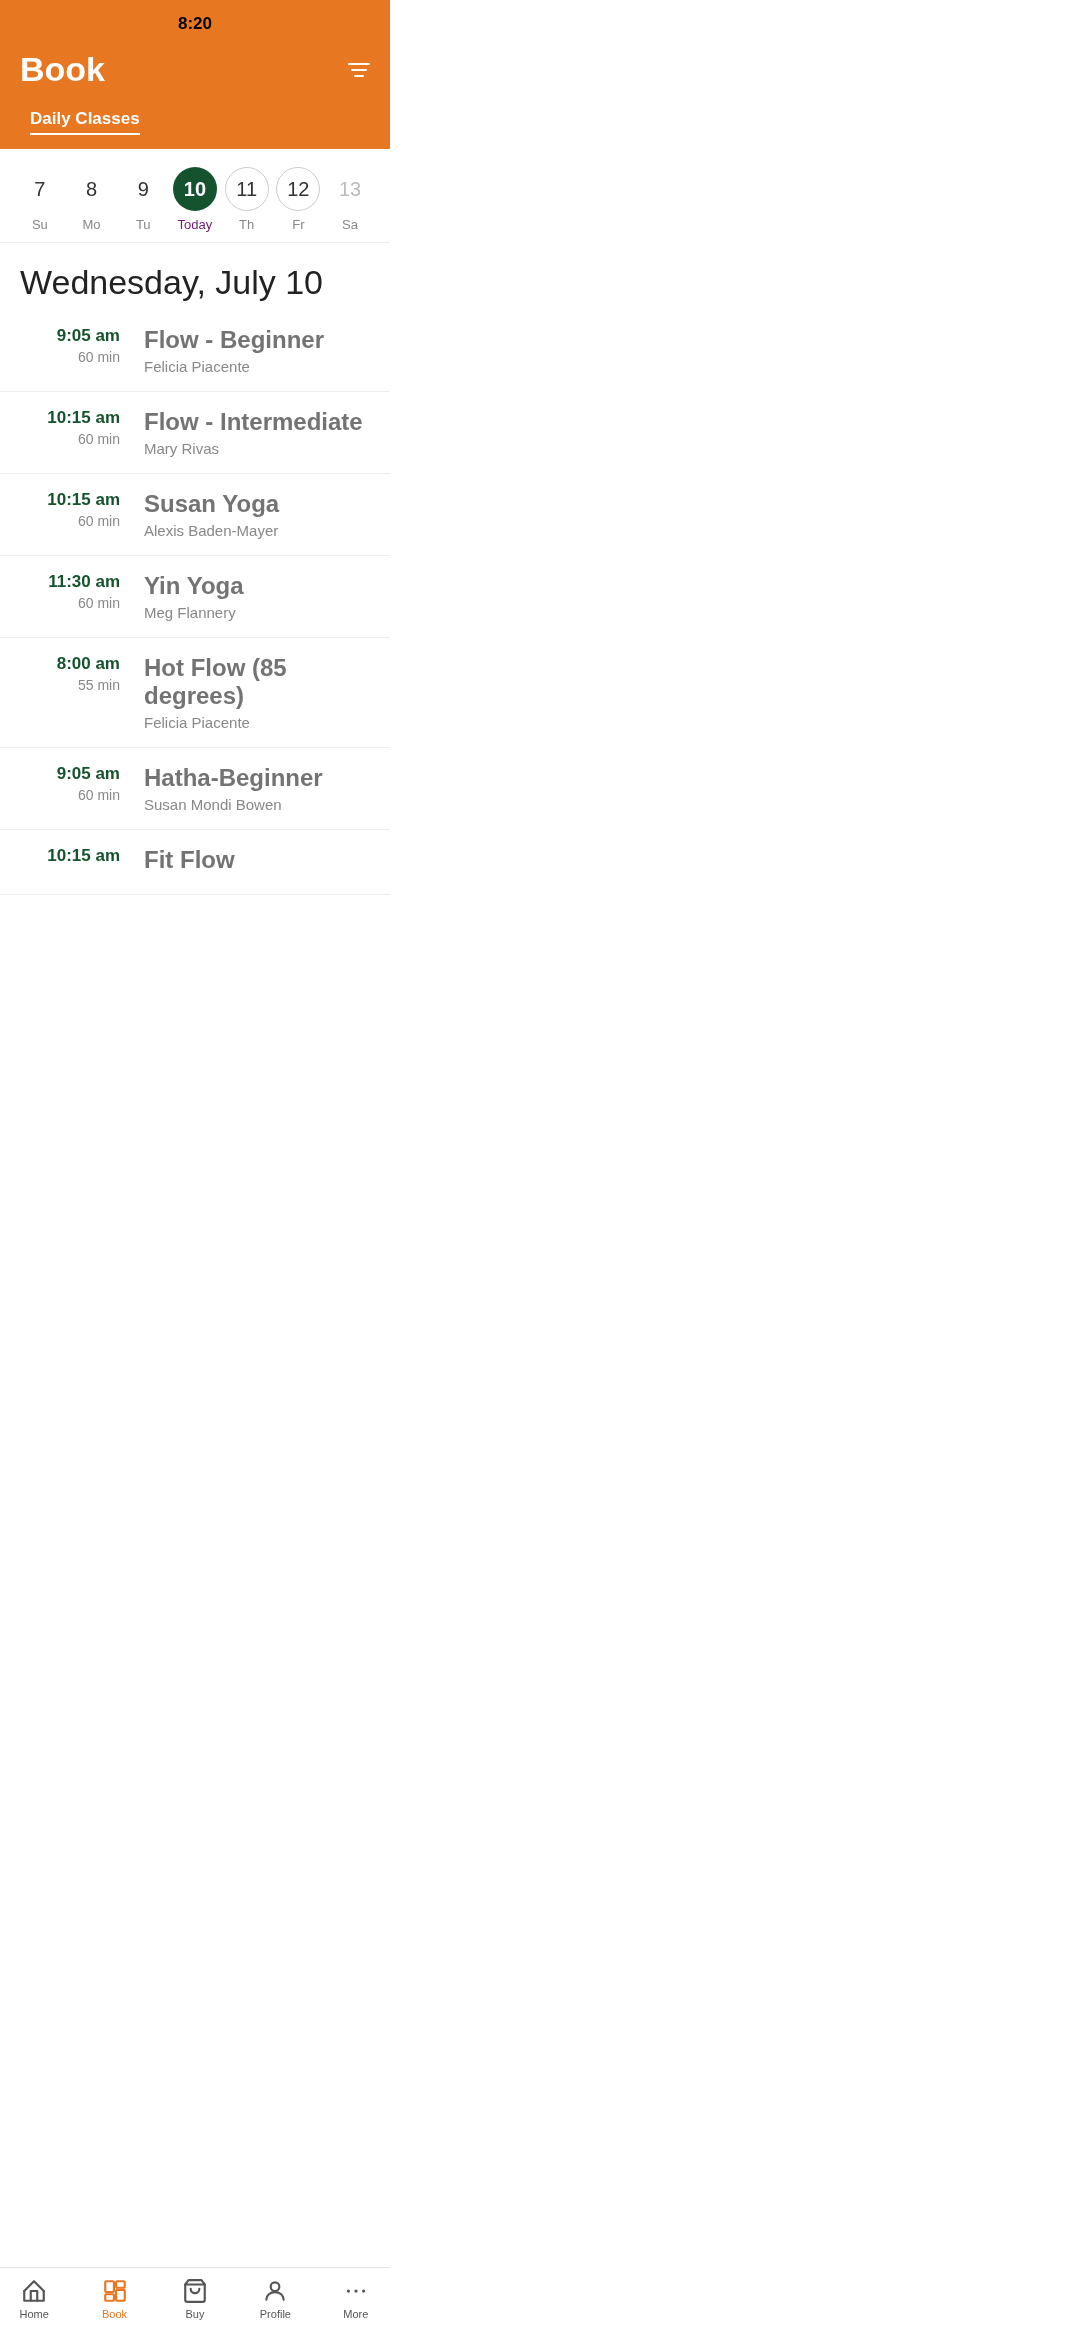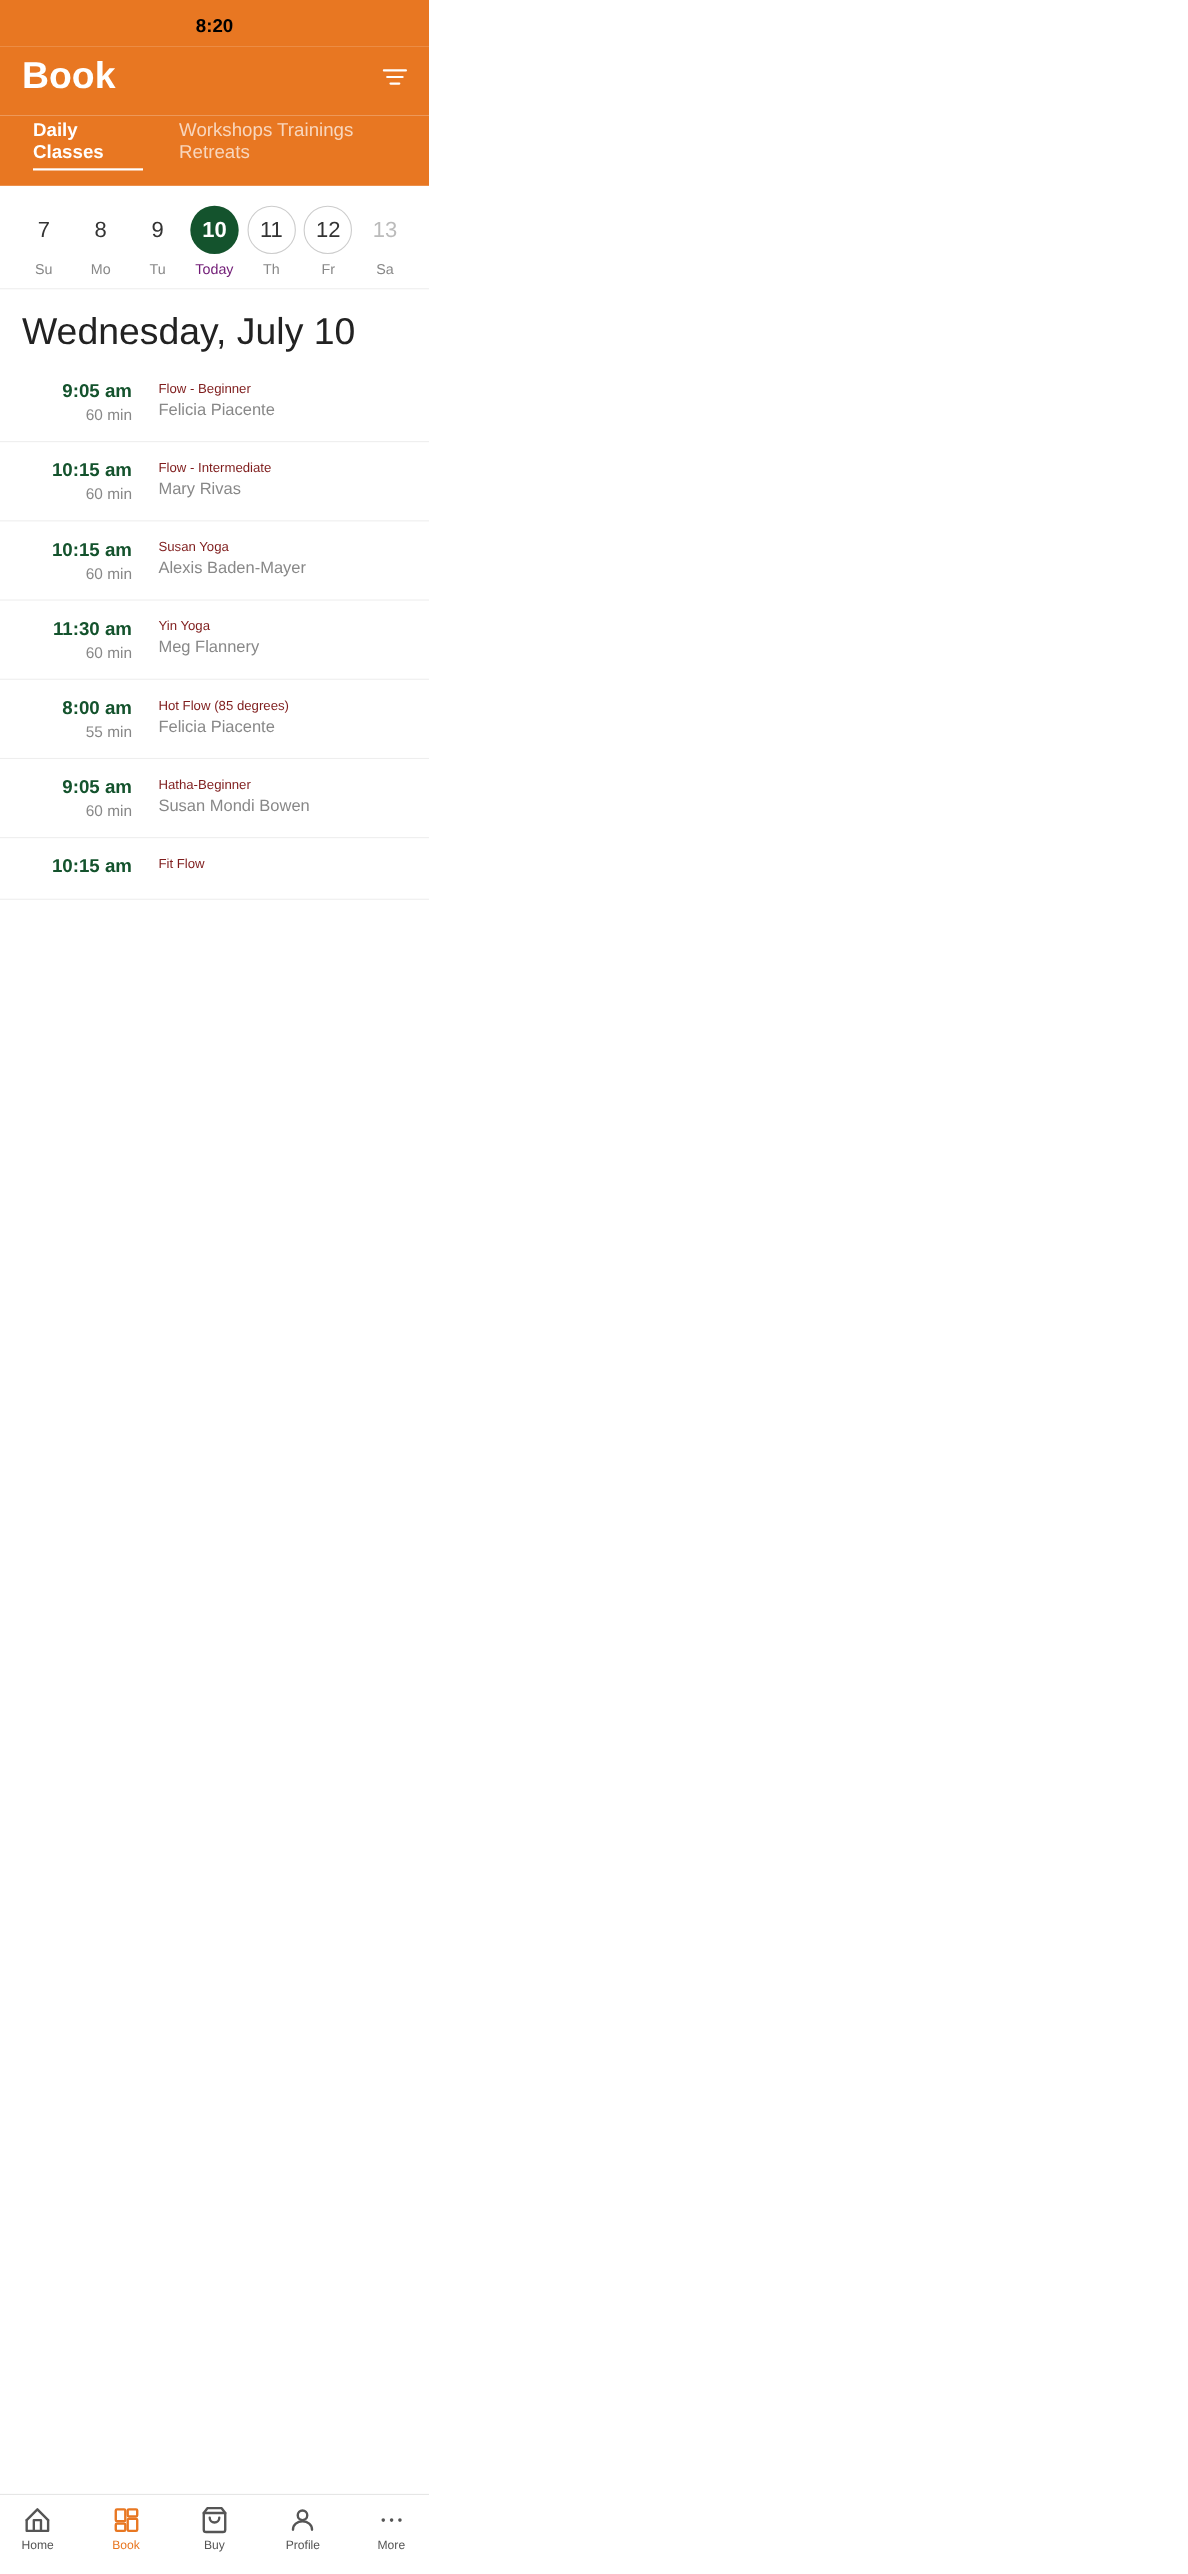"Workshops Trainings Retreats" span.tab-item { html: <span>Workshops Trainings Retreats</span> -> none }
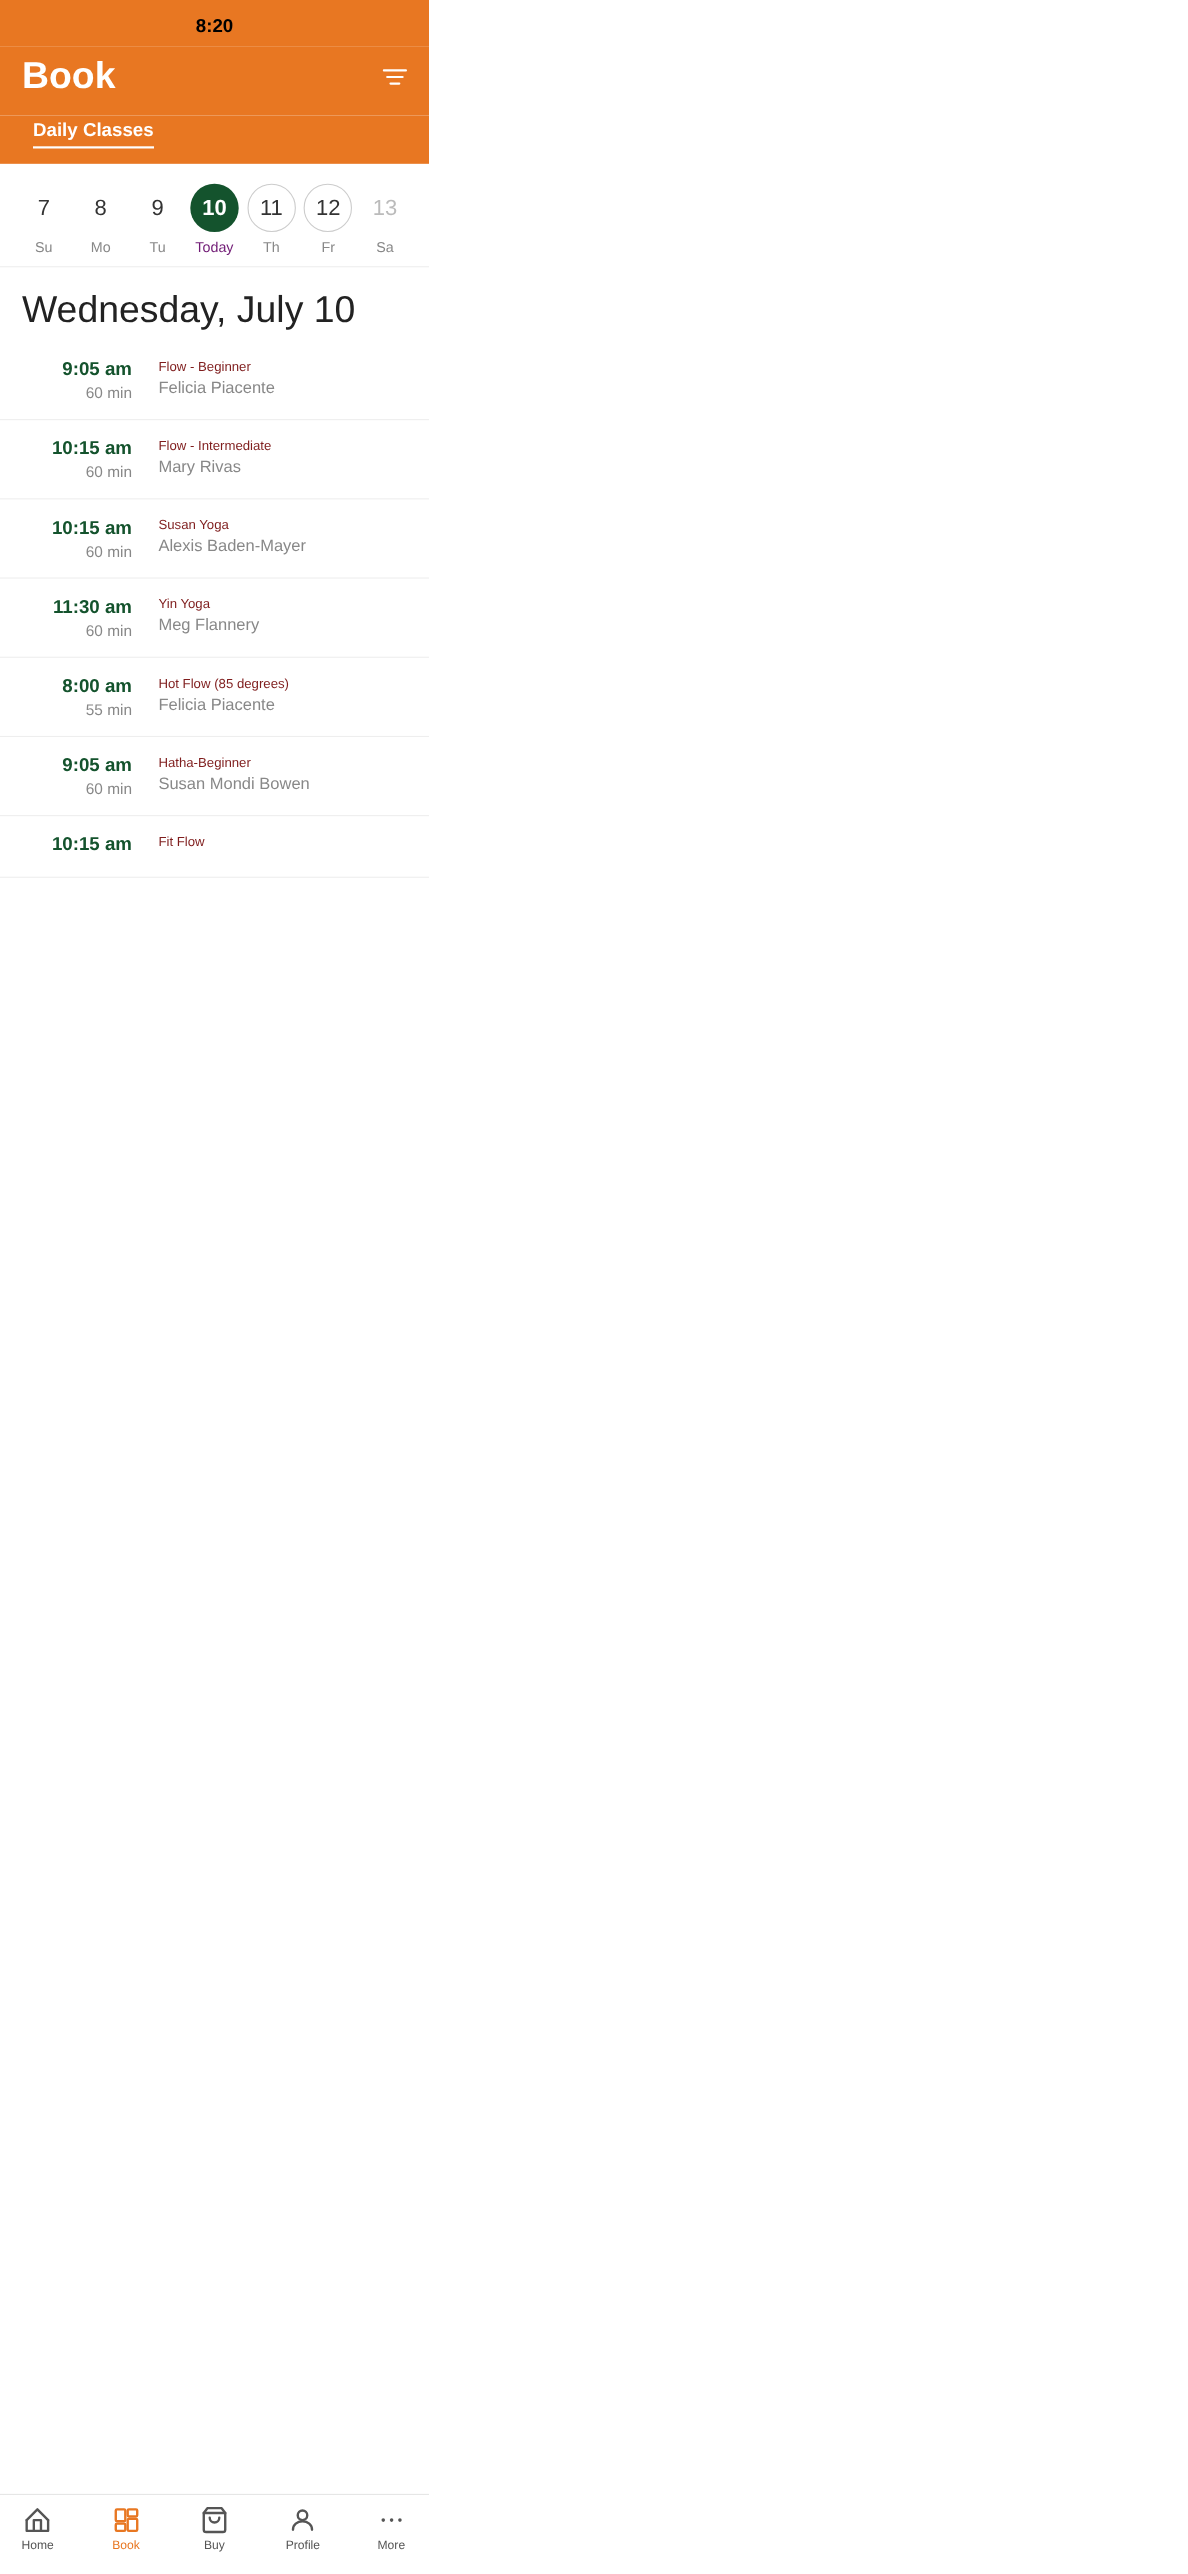"Flow - Beginner" .class-name { color: #7f1d1d -> #737373; font-size: 12px -> 24px; font-weight: 400 -> 700 }
